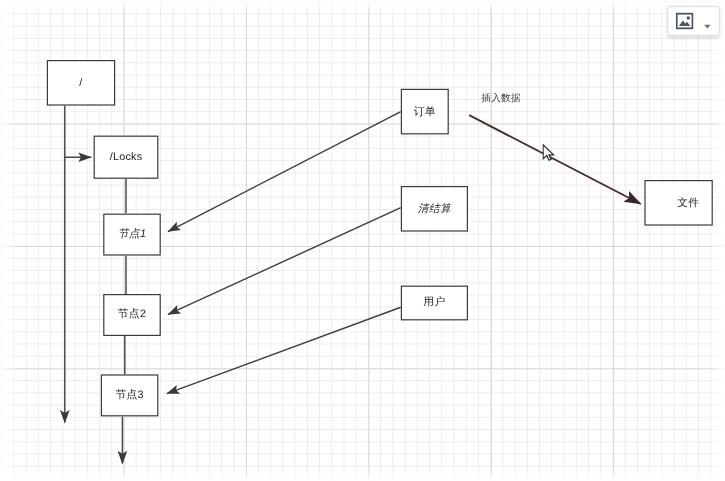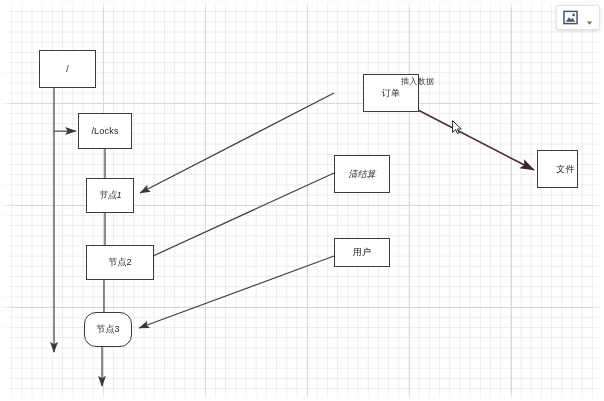"订单" div.node { margin-left: 29px -> none; width: 56px -> 40px }
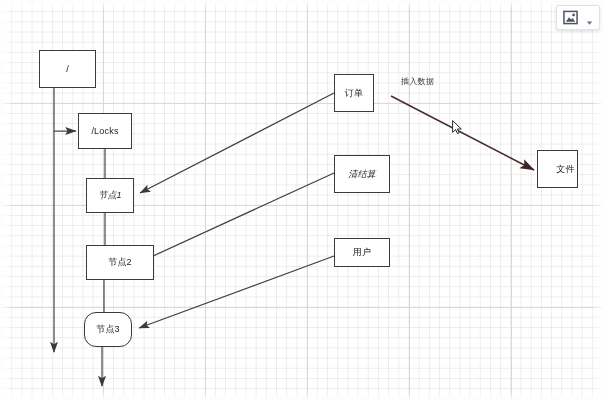"文件" div.node { width: 41px -> 57px }
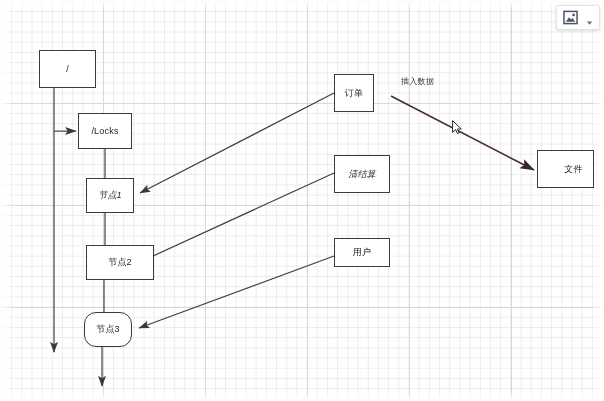"节点2" div.node { width: 68px -> 48px }
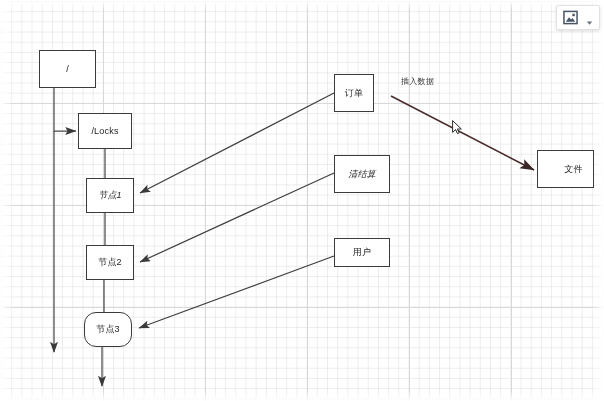"节点3" div.node { border-radius: 12px -> none }
